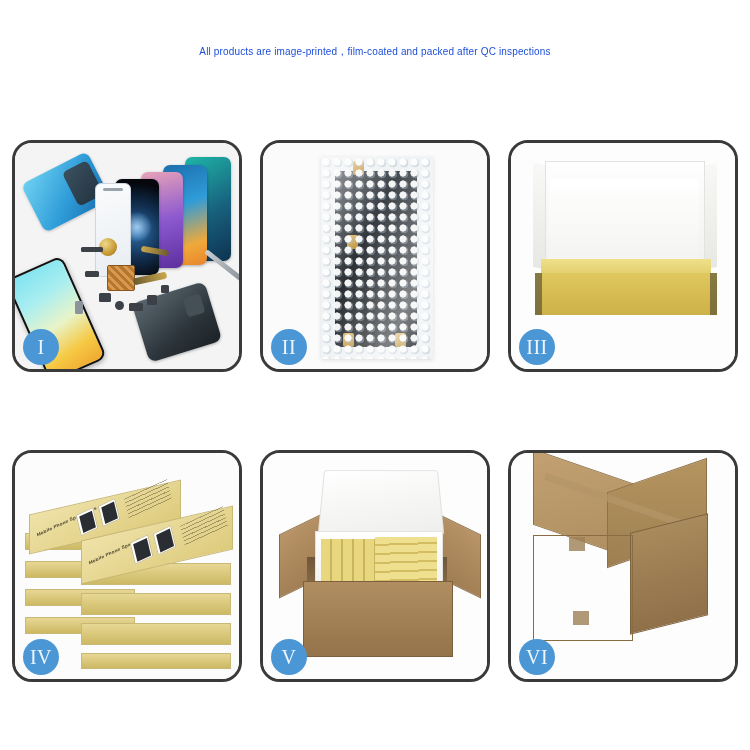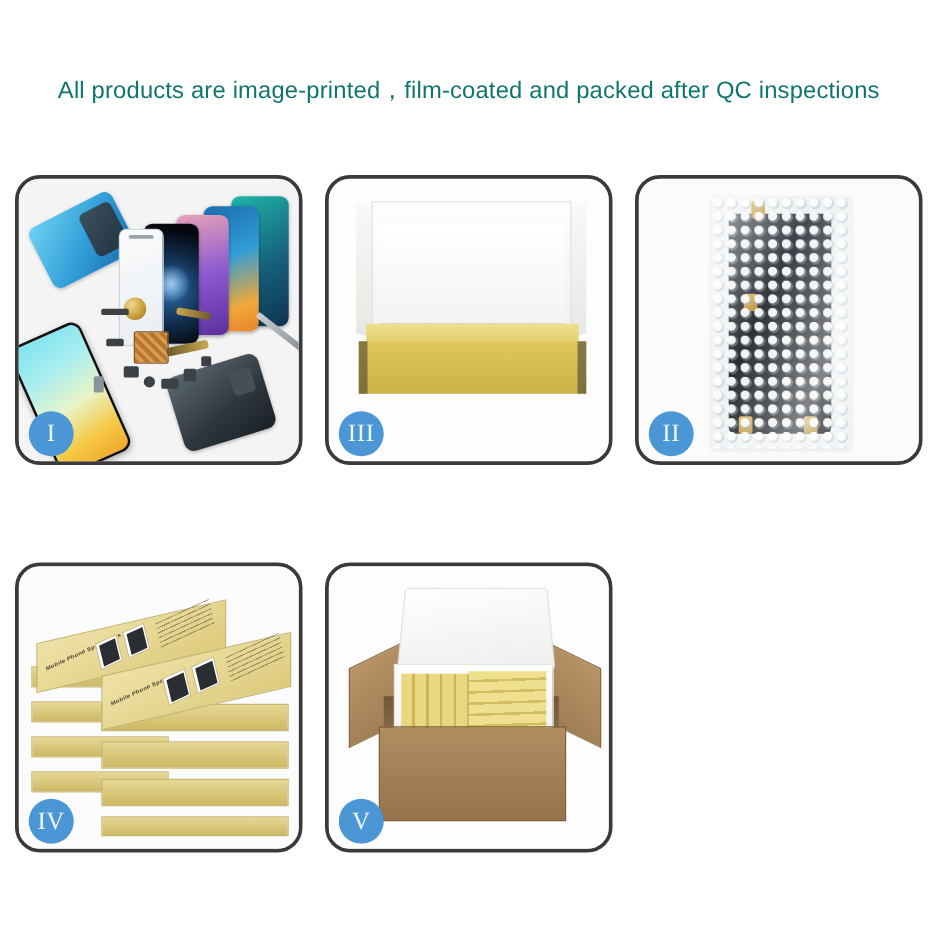"All products are" .subtitle { color: #0f766e -> #1d4ed8; font-size: 19px -> 10px; margin-top: 21px -> 7px }
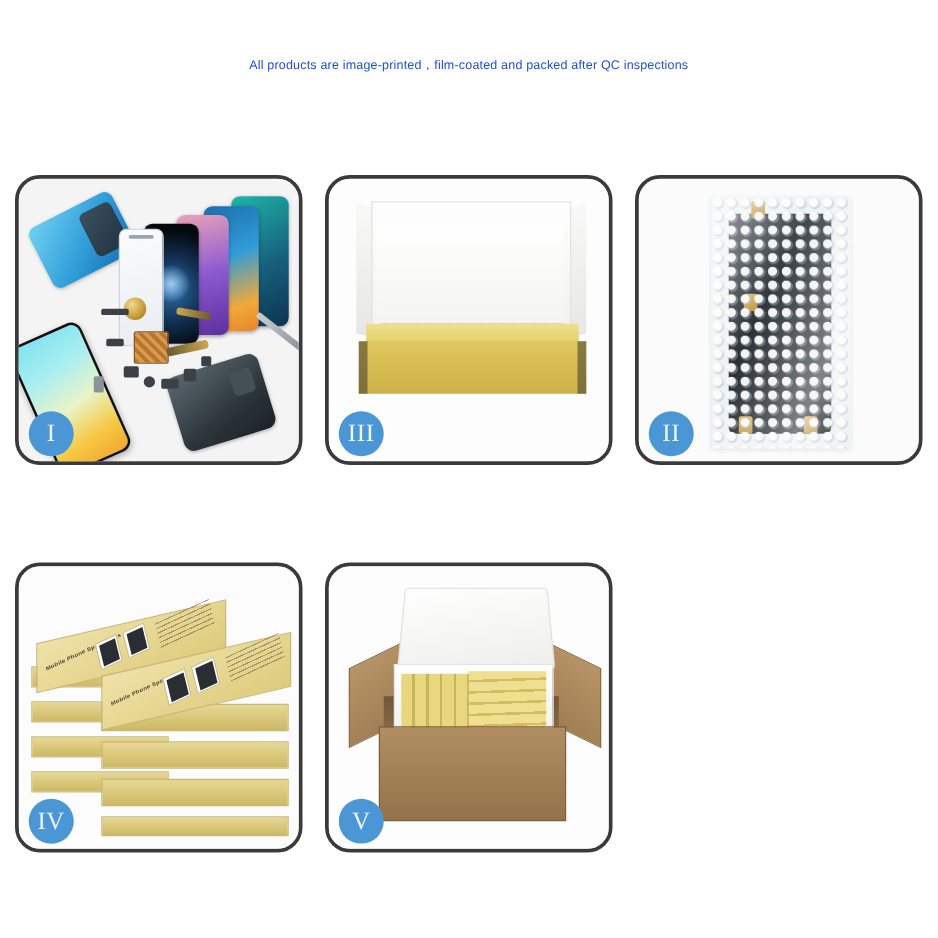"III" div.panel { order: before "II" -> after "II" }
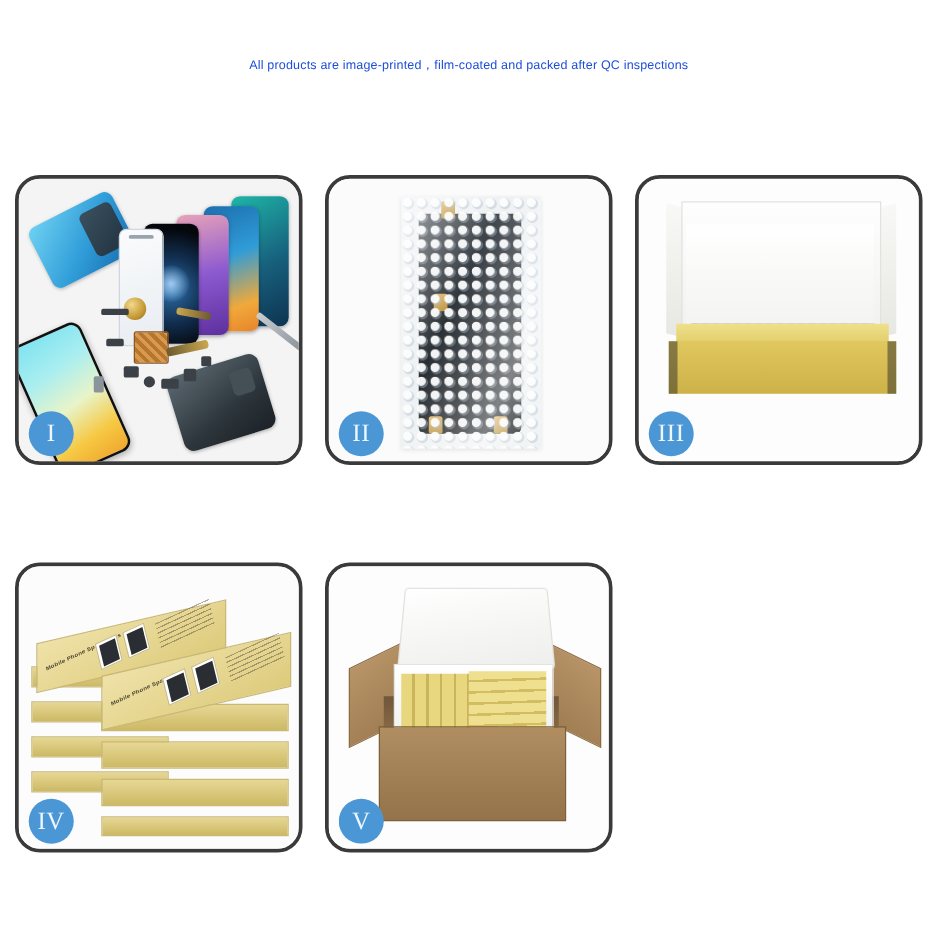"VI" div.panel { html: none -> <div> <div> <div></div> <div></div> <div></div> <div></div> <div></div> <div></div> <div></div> <div></div> </div> <div>VI</div> </div> }
